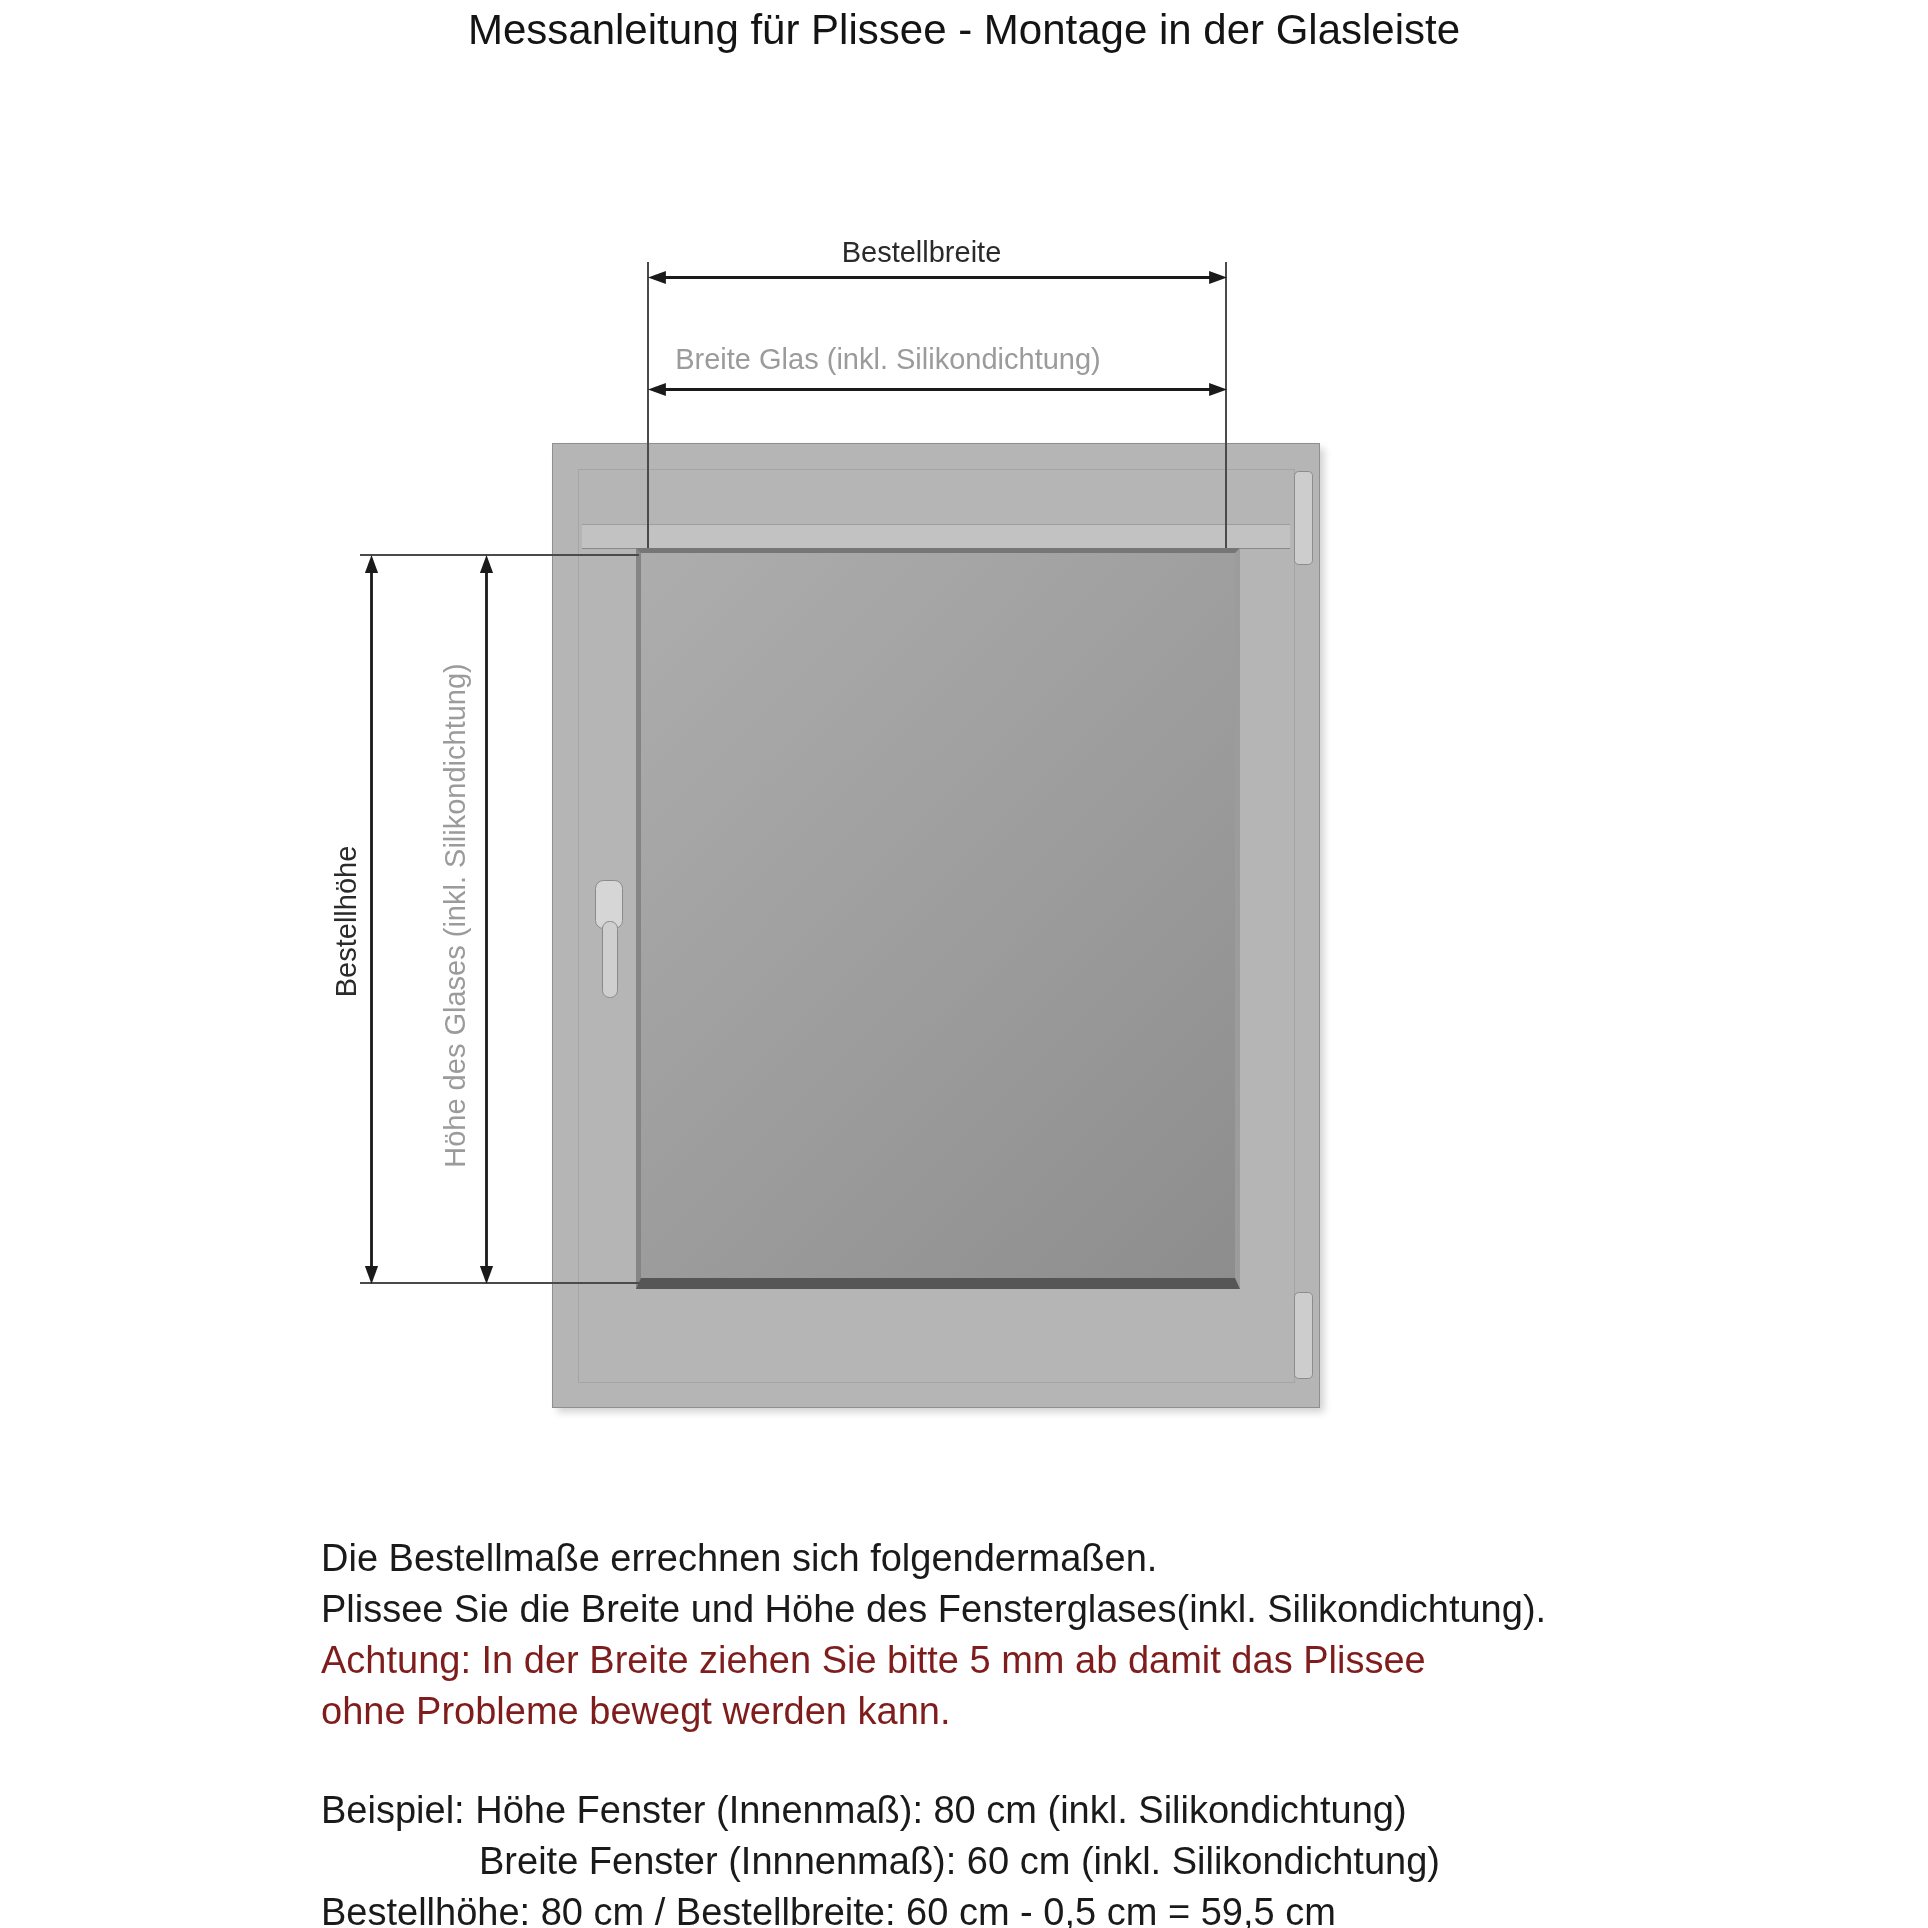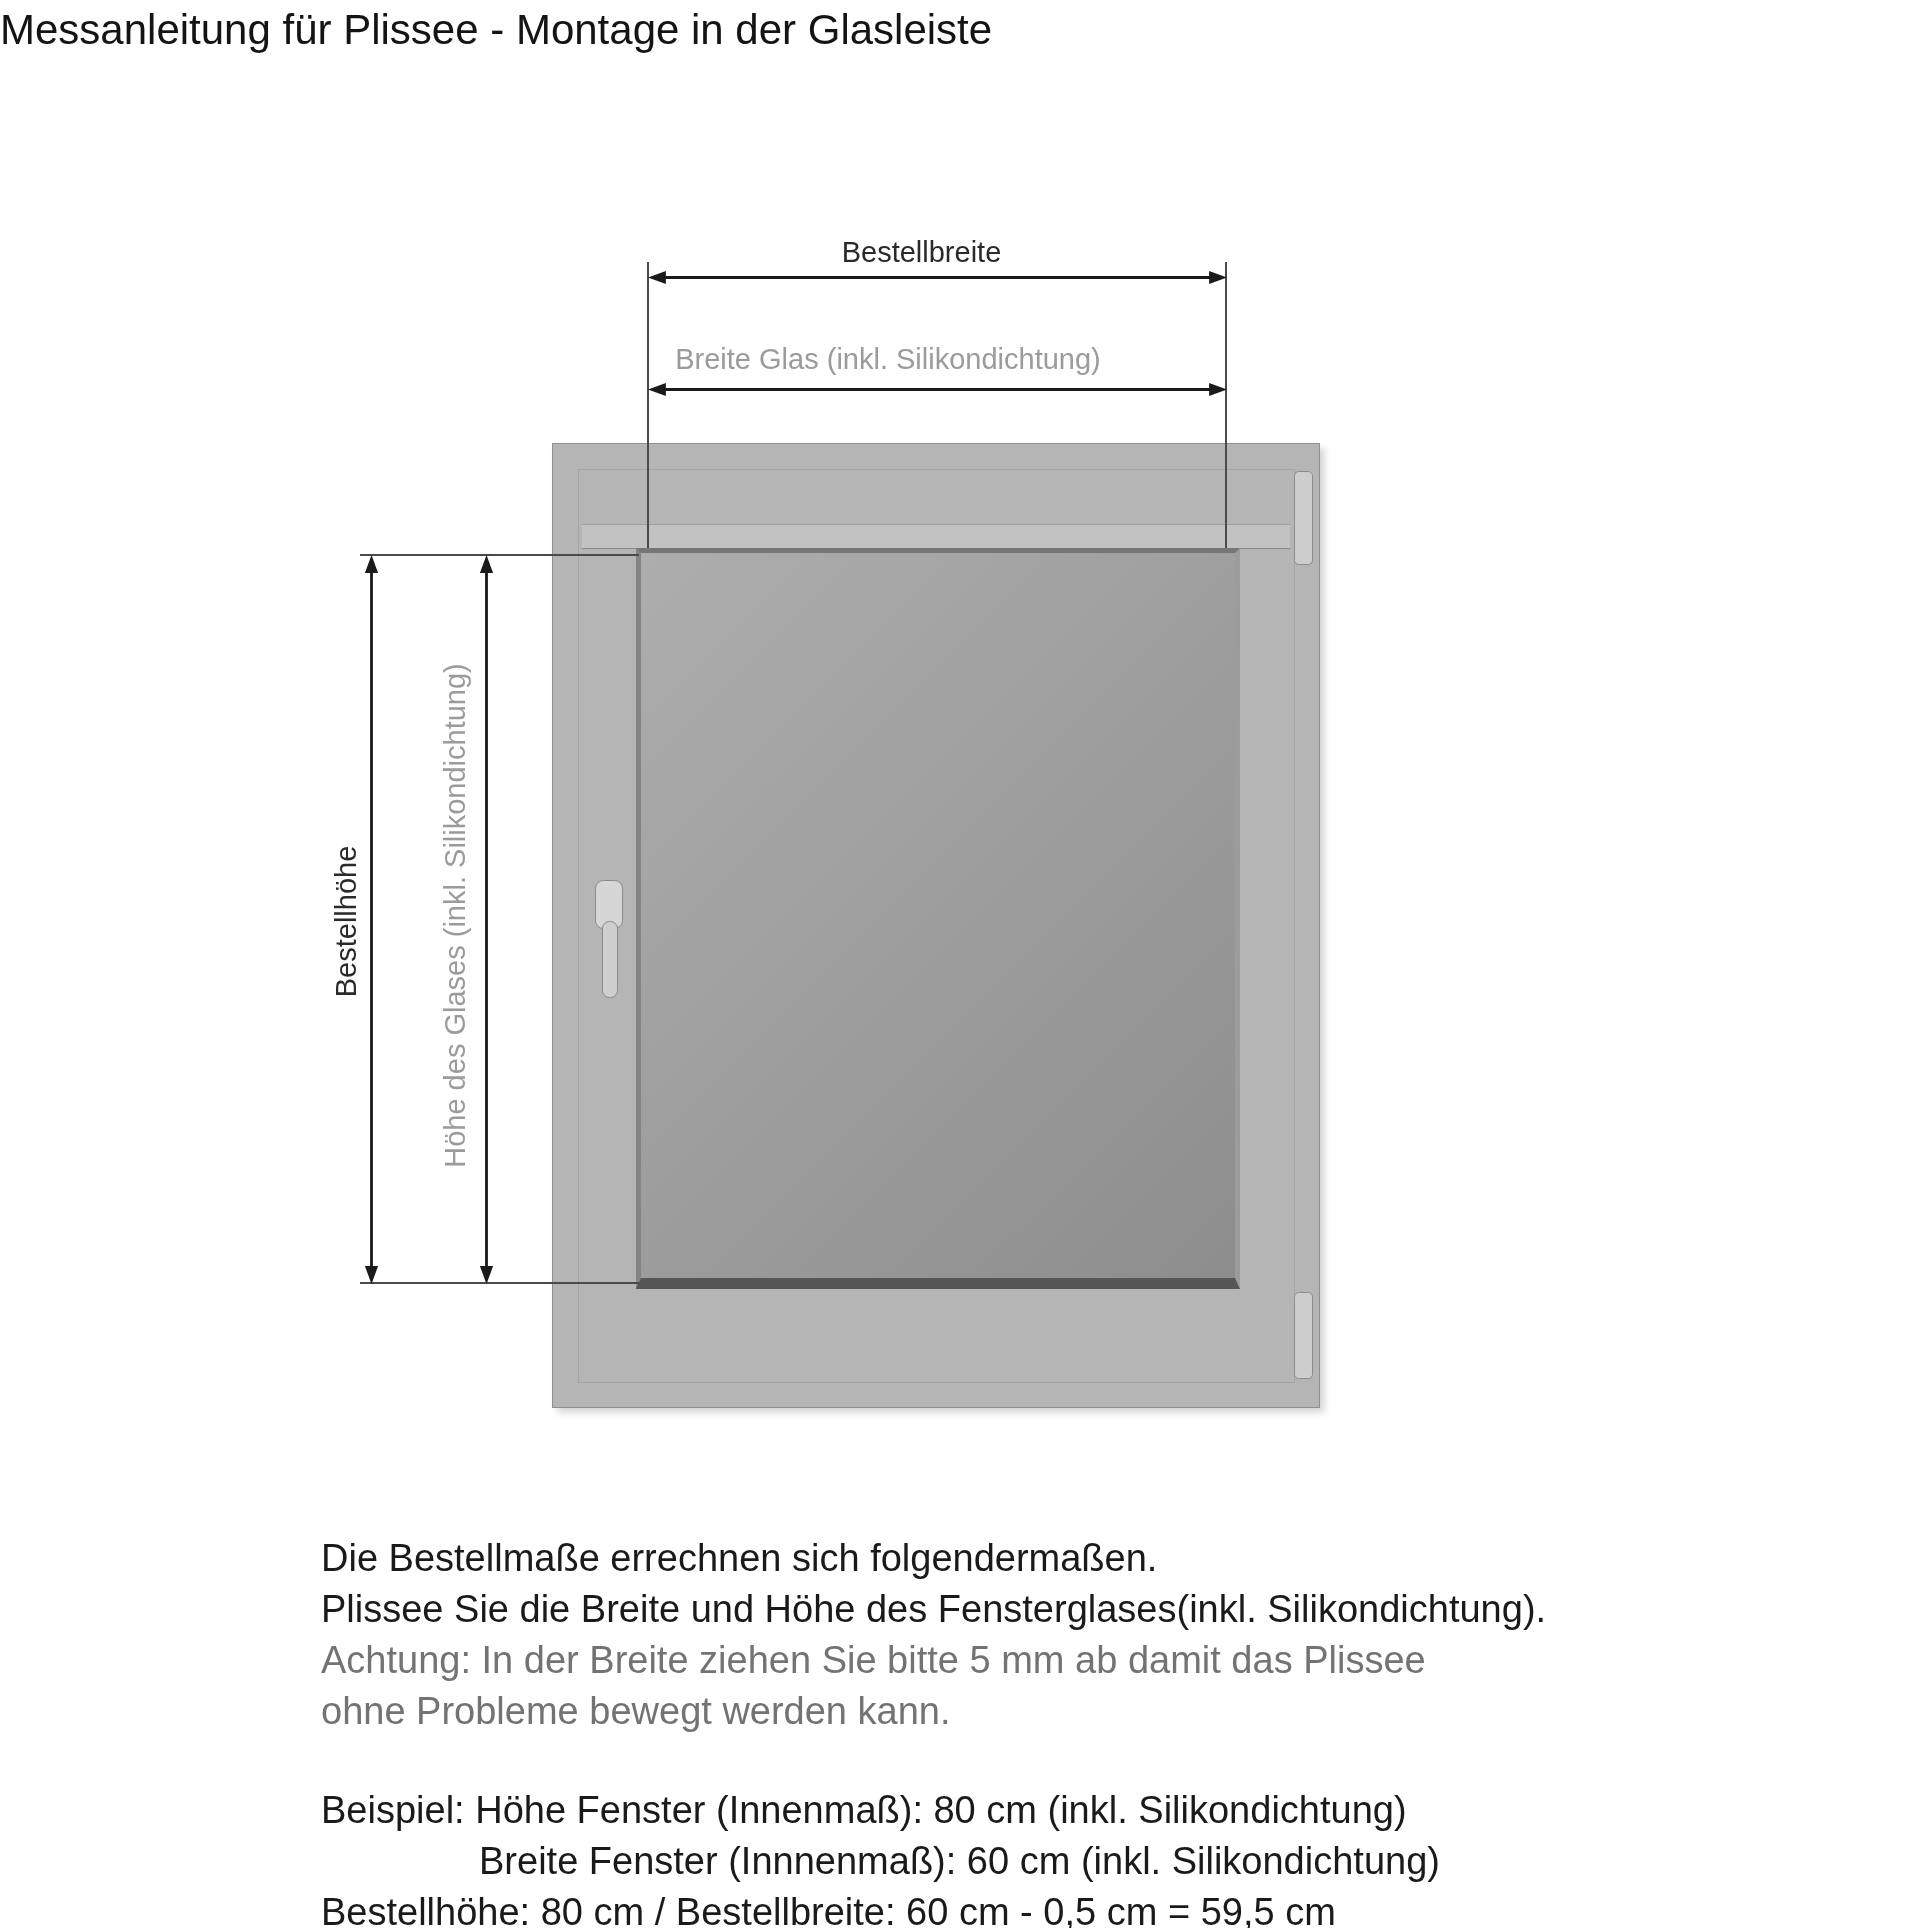"Messanleitung für Plissee - Montage" .title { text-align: none -> center }
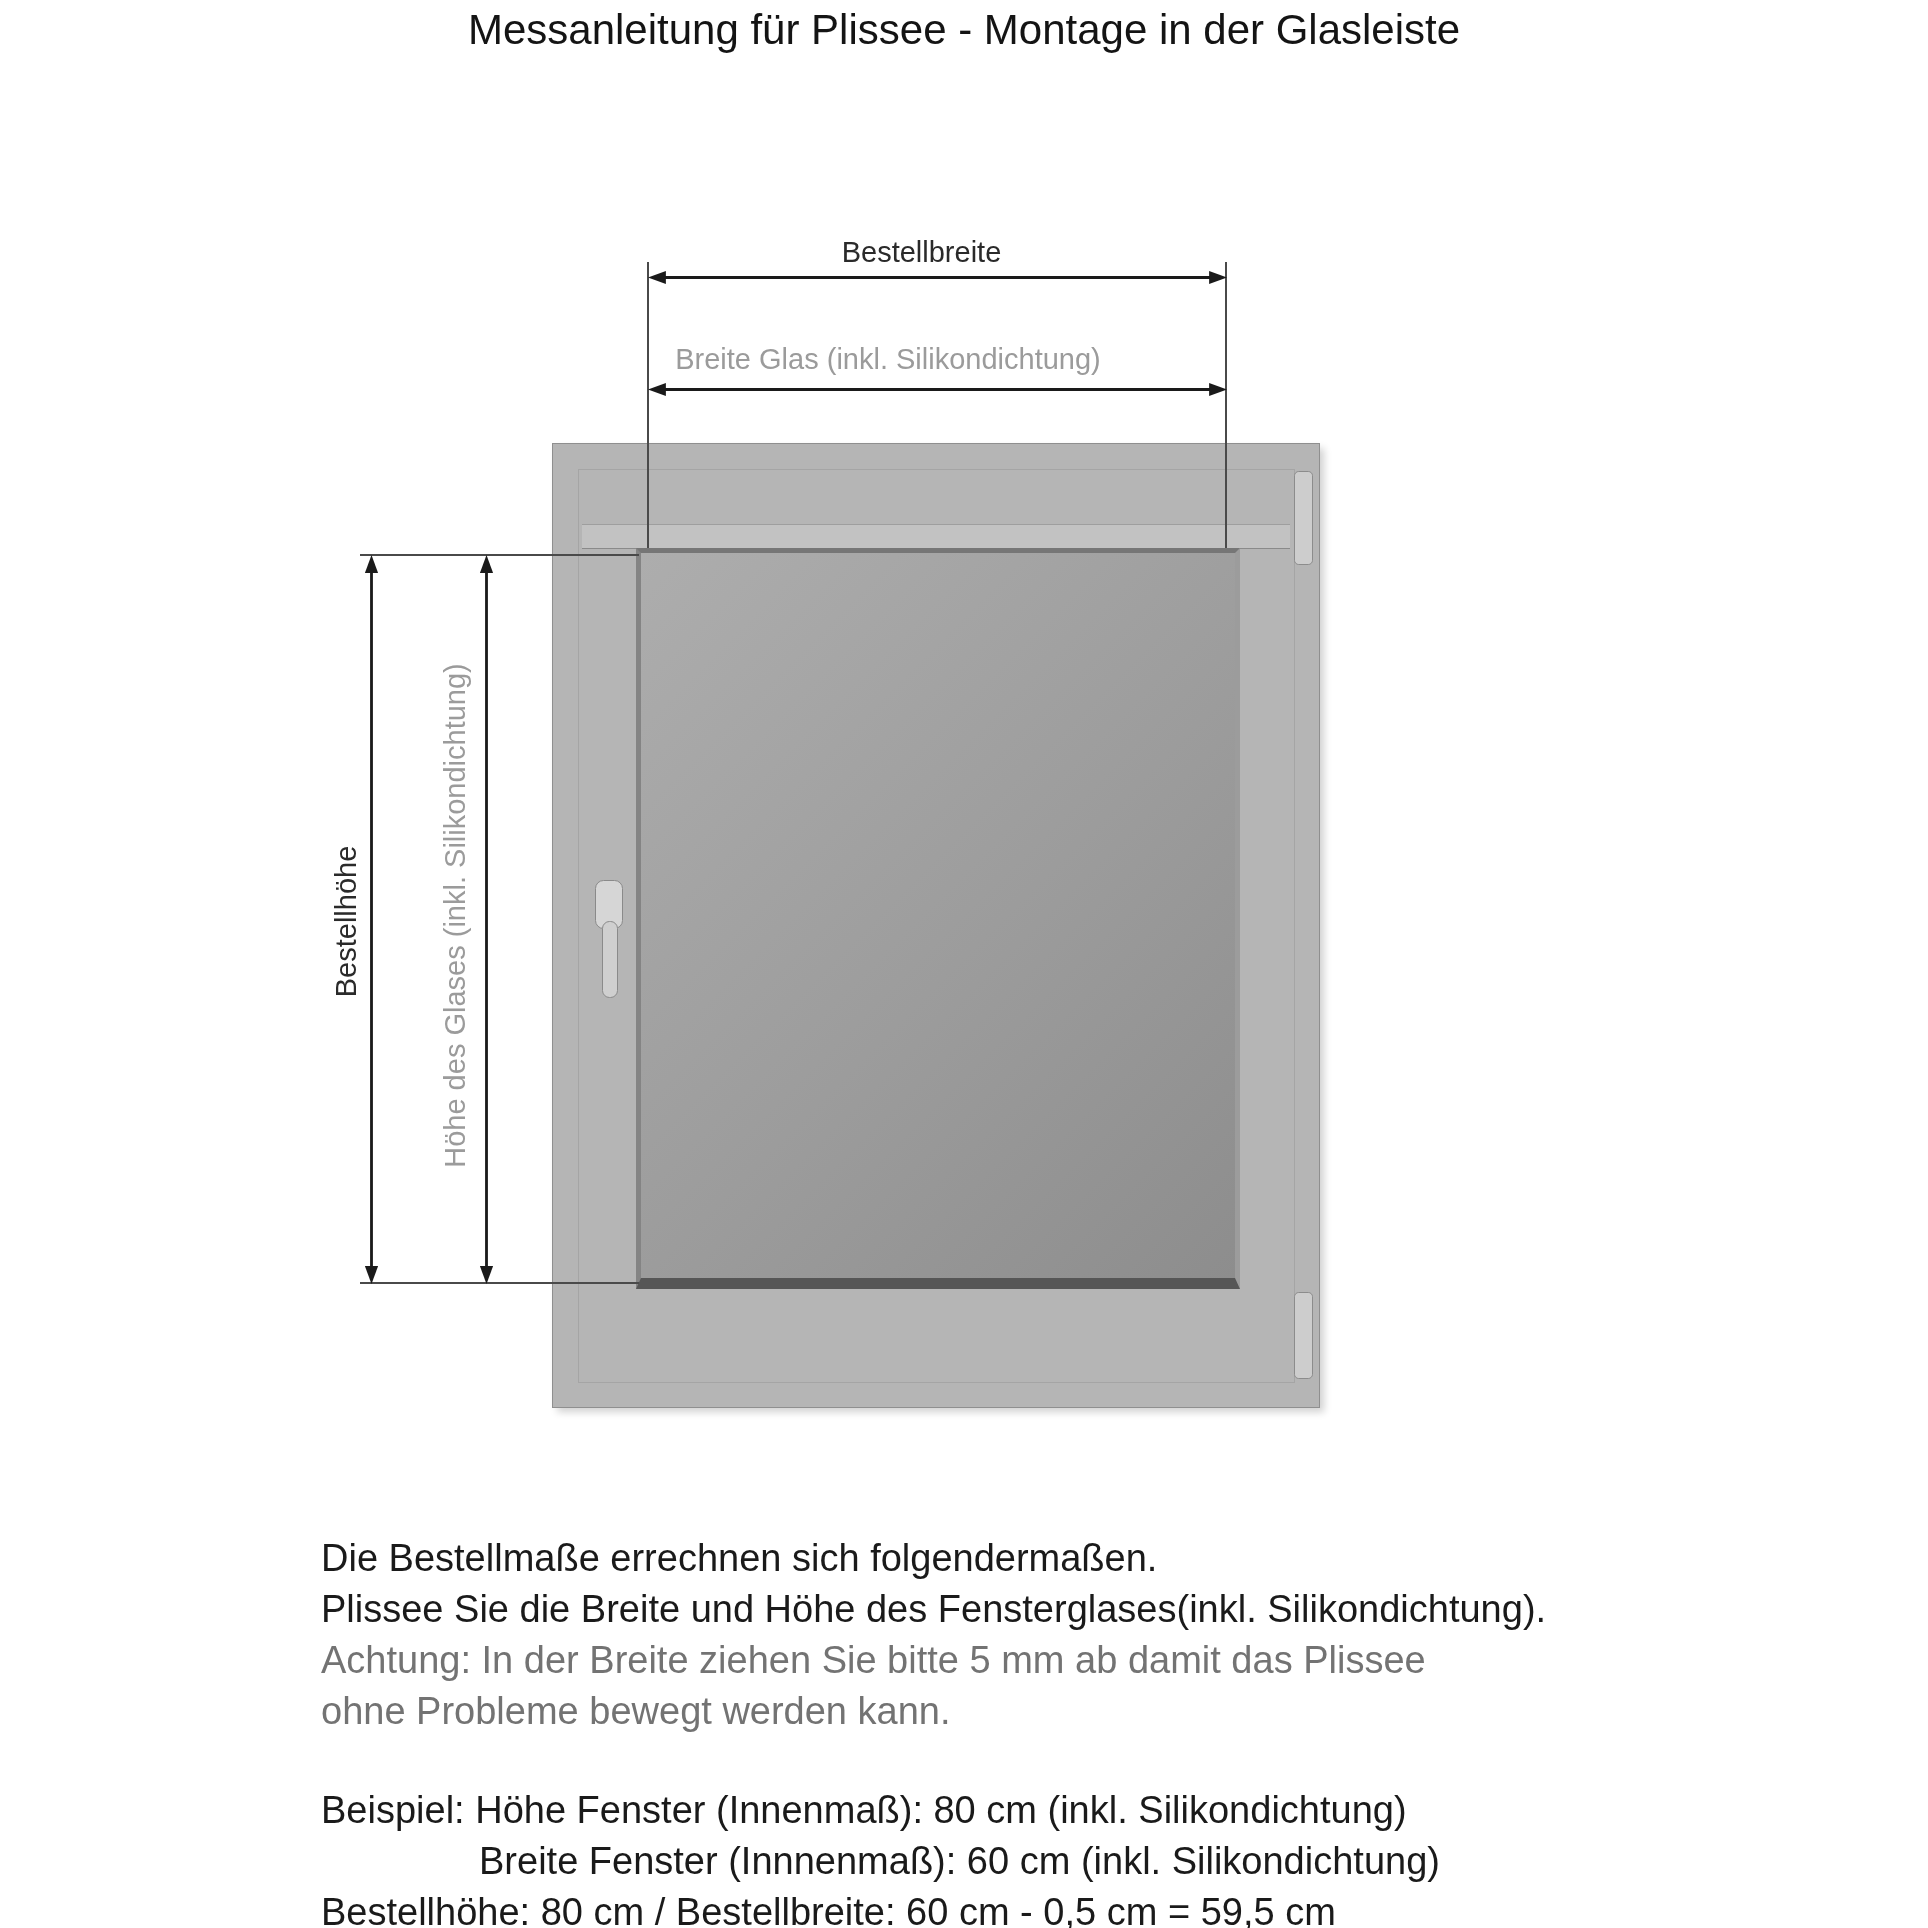"Achtung: In der Breite ziehen" .line.red { color: #737373 -> #7f1d1d }
